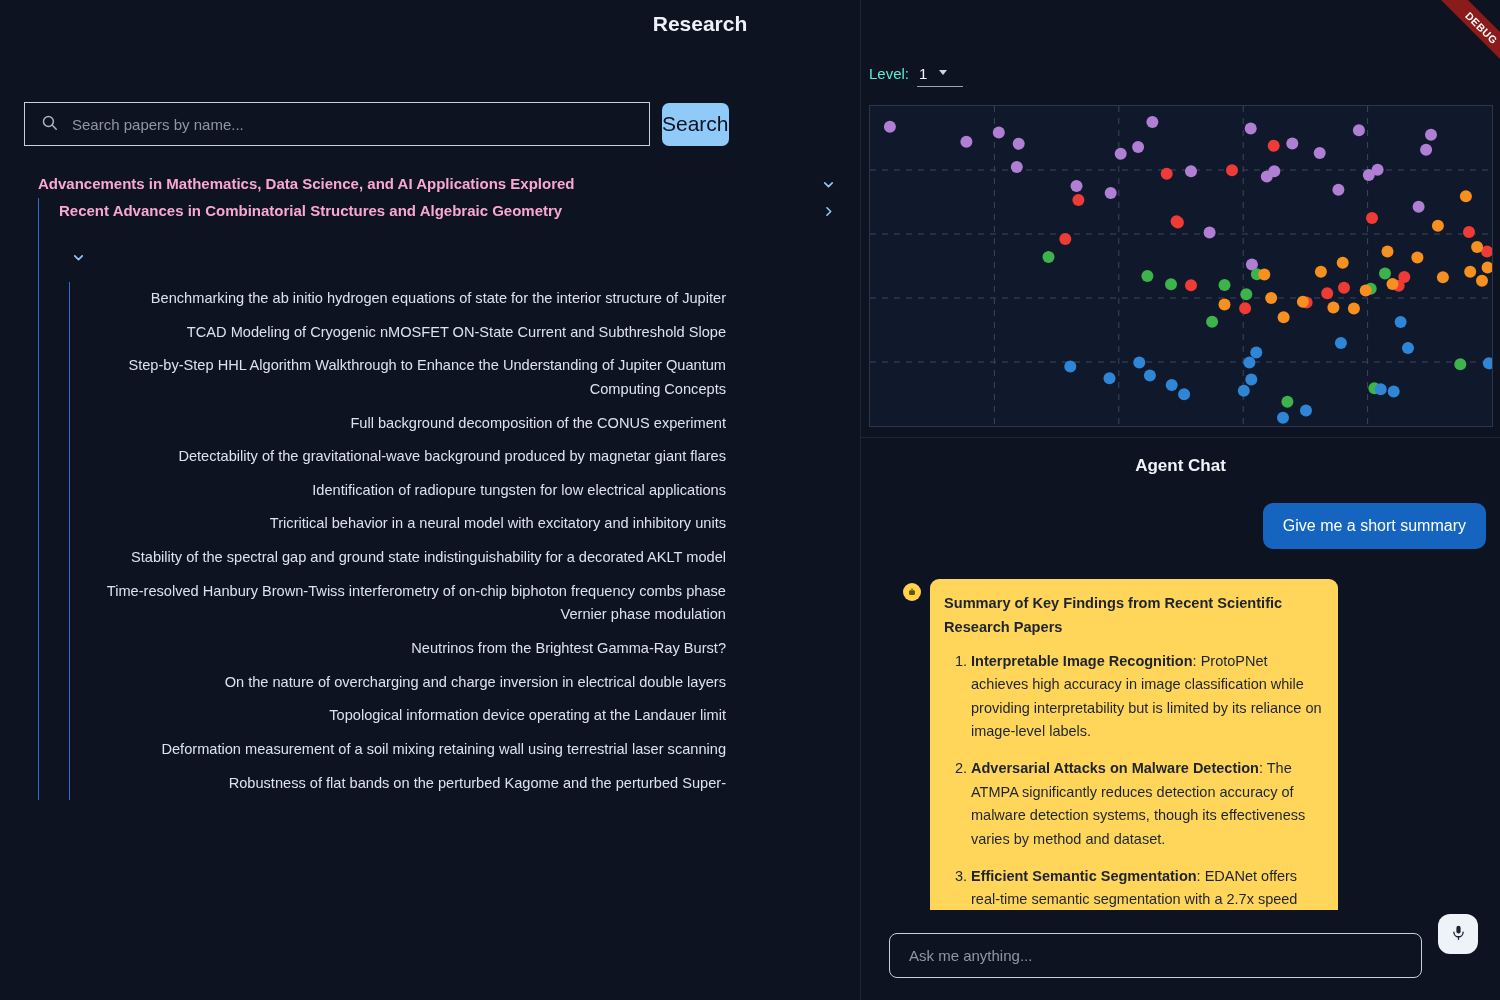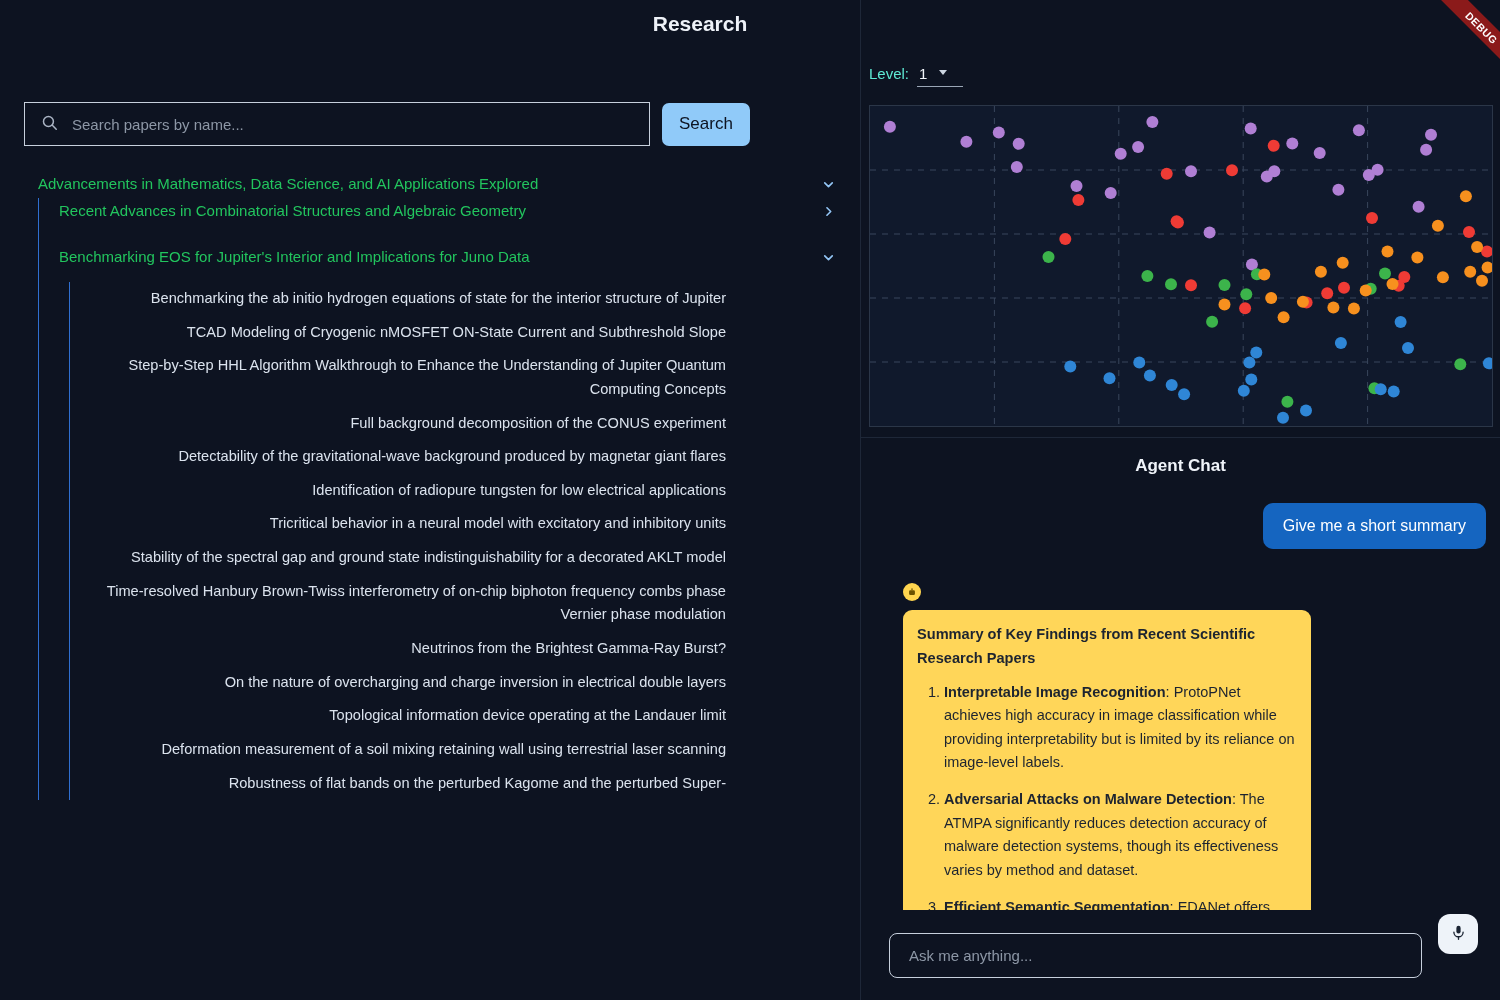"Search" .search-btn { font-size: 17px -> 21px; padding: 0 17px -> 0 0 }
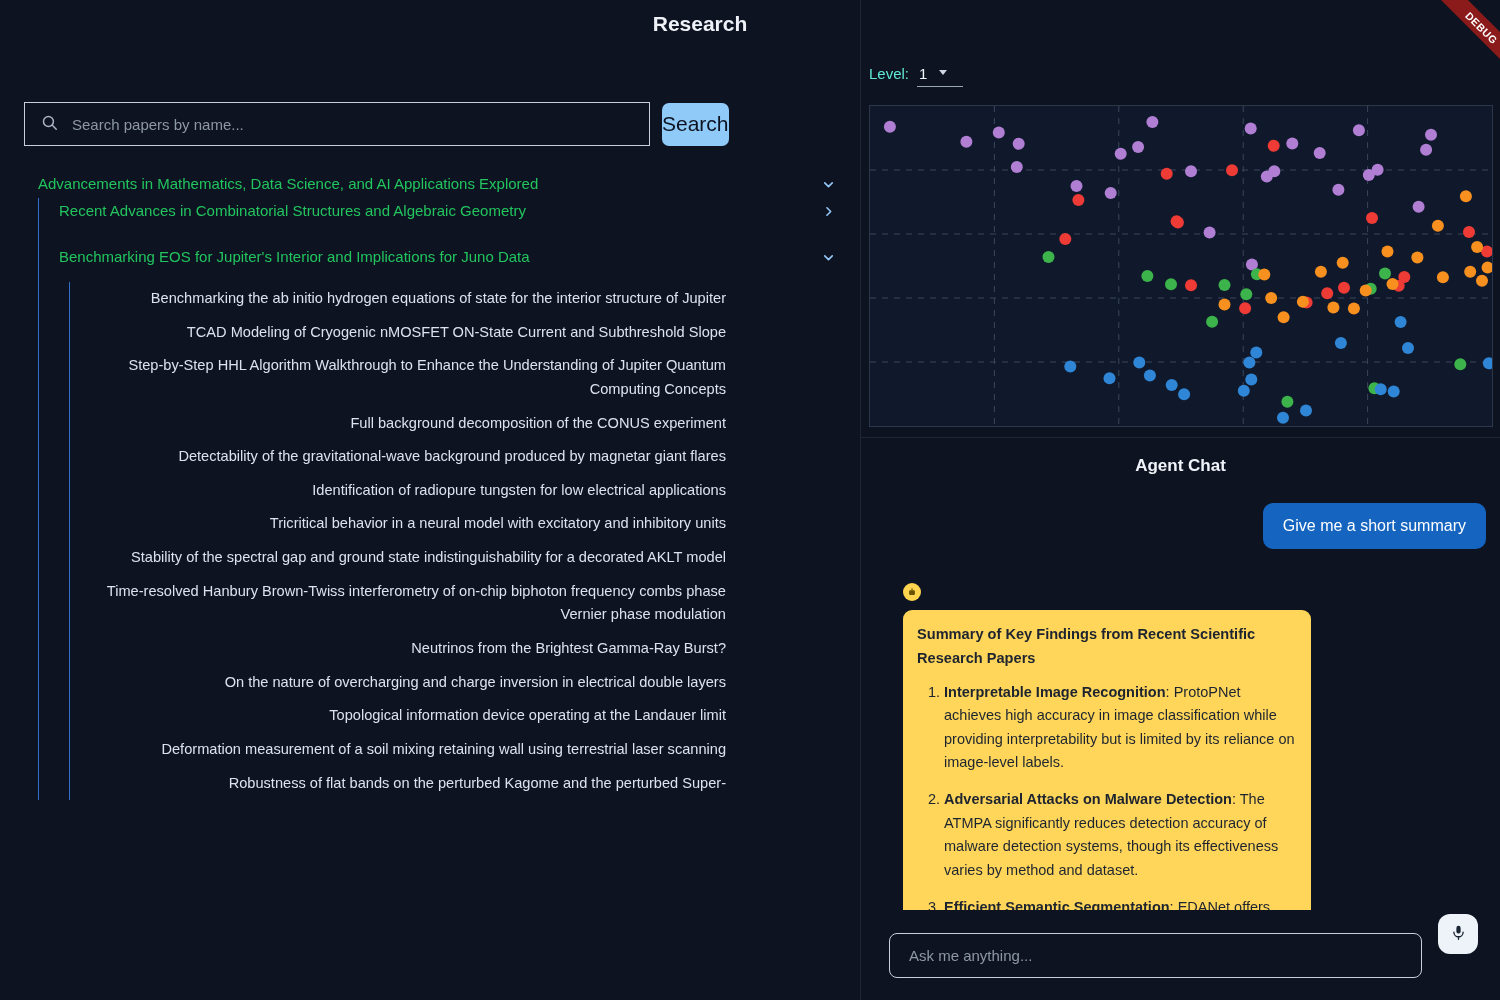"Advancements in Mathematics, Data" .tree-row .label { color: #22c55e -> #f9a8d4; font-weight: normal -> bold }
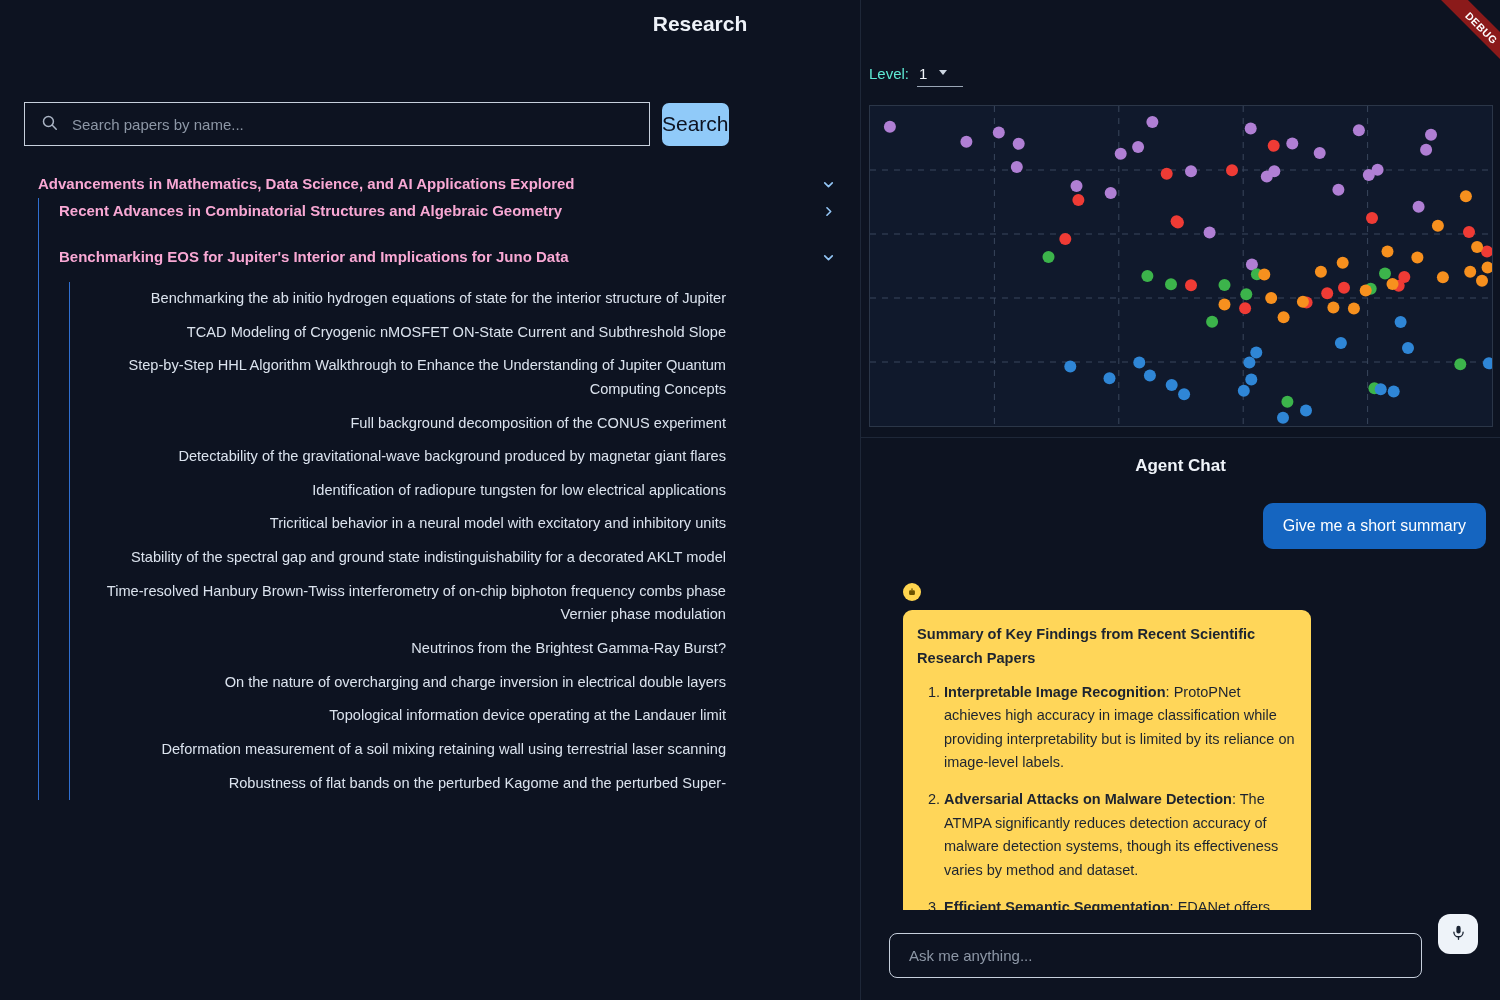"Benchmarking EOS for Jupiter's Interior" span.label { html: <span>Benchmarking EOS for Jupiter's Interior and Implications for Juno Data</span> -> none }
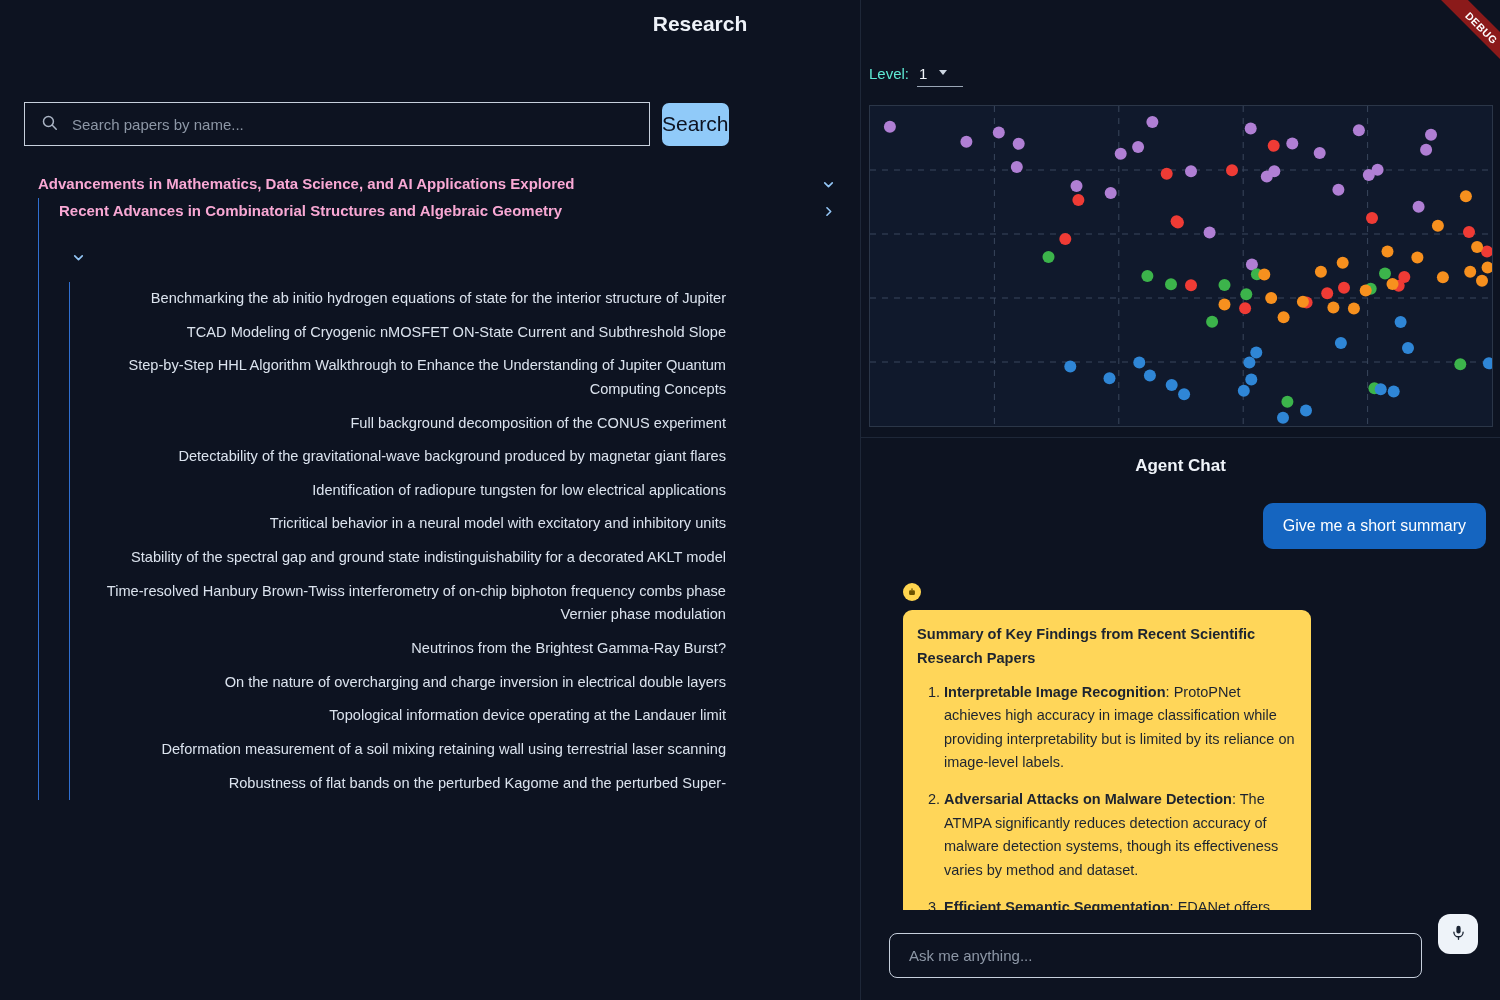"Summary of Key Findings from" .msg-bot-row { flex-direction: column -> none }
